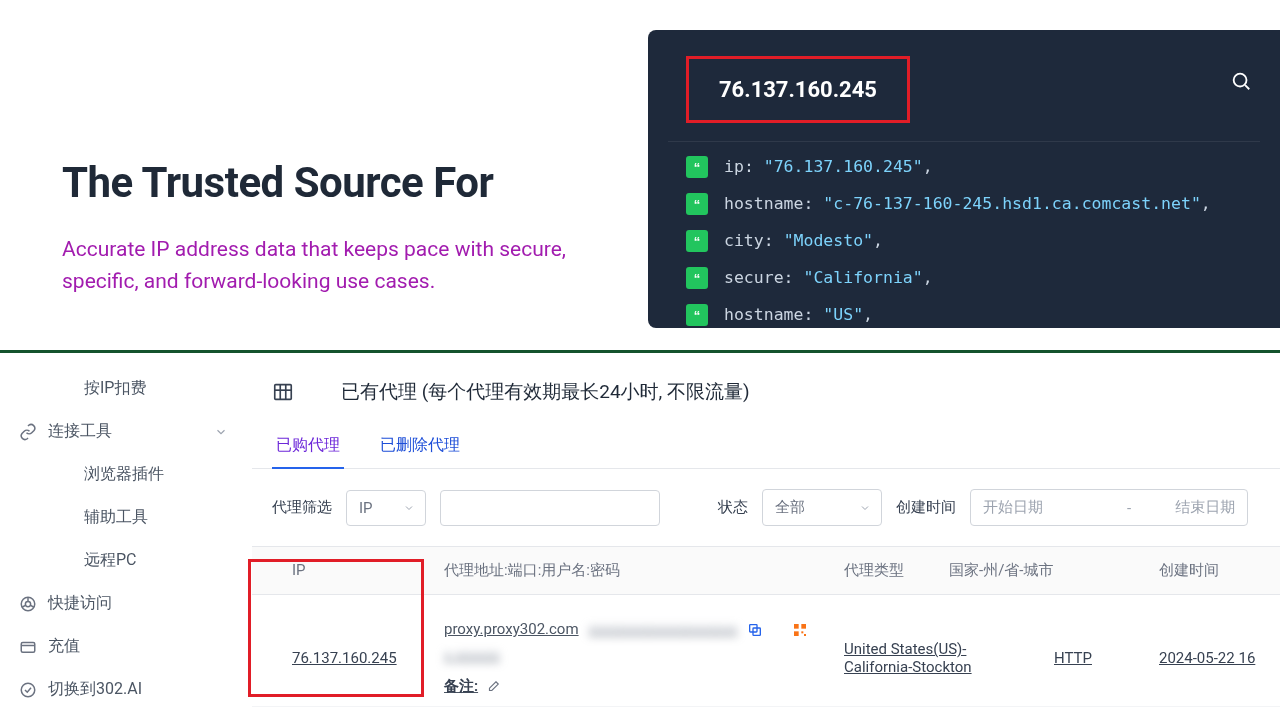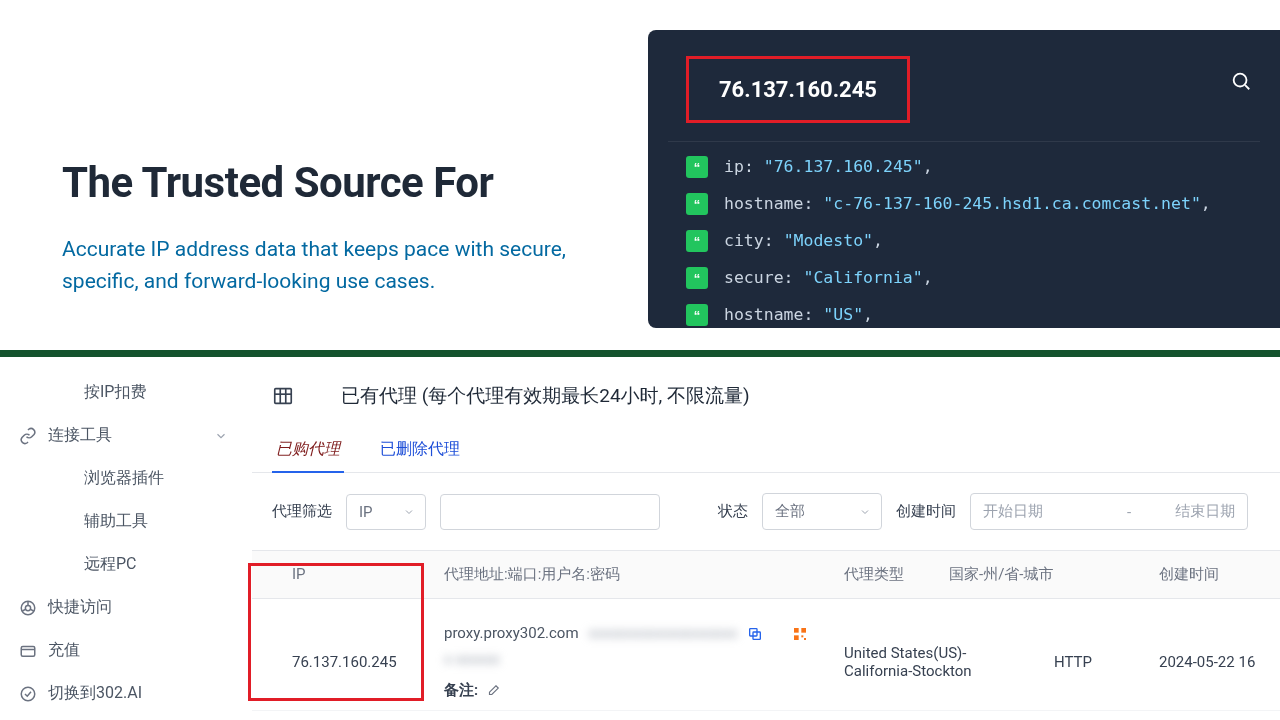"Accurate IP address data that" .hero-sub { color: #0369a1 -> #a21caf }
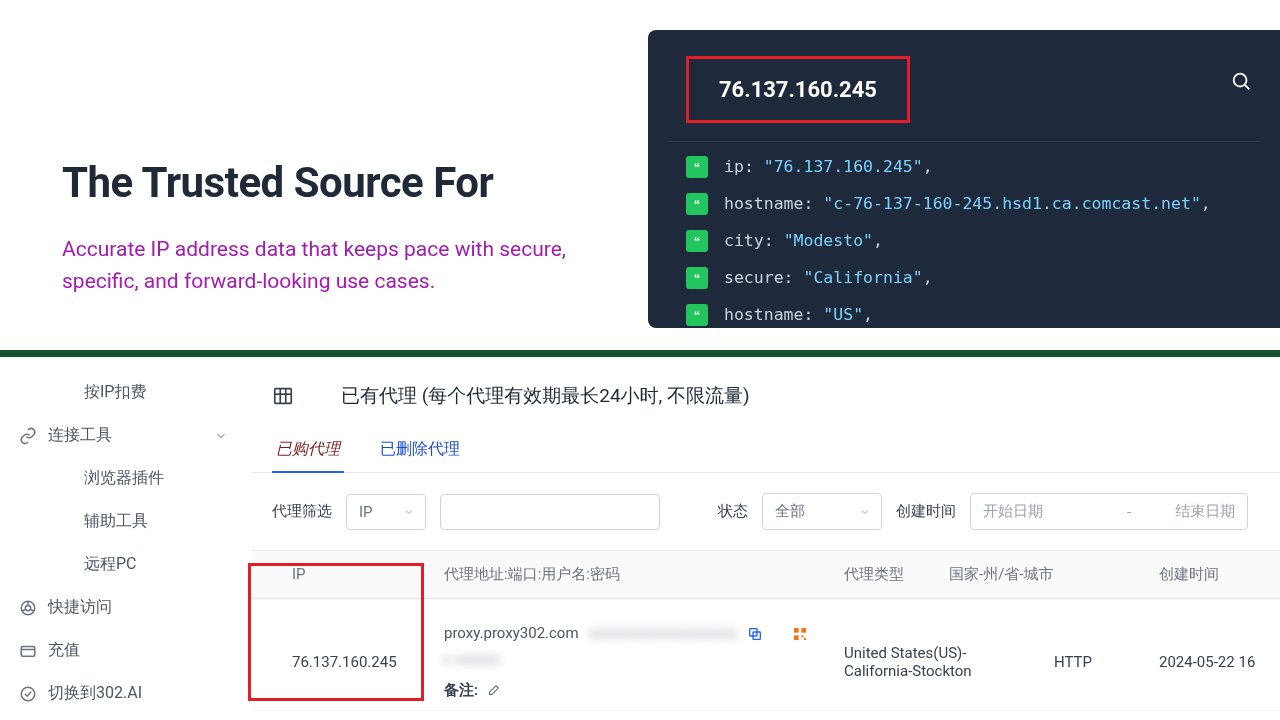"按IP扣费" .admin-panel { border-top: 7px solid #14532d -> 3px solid #14532d }
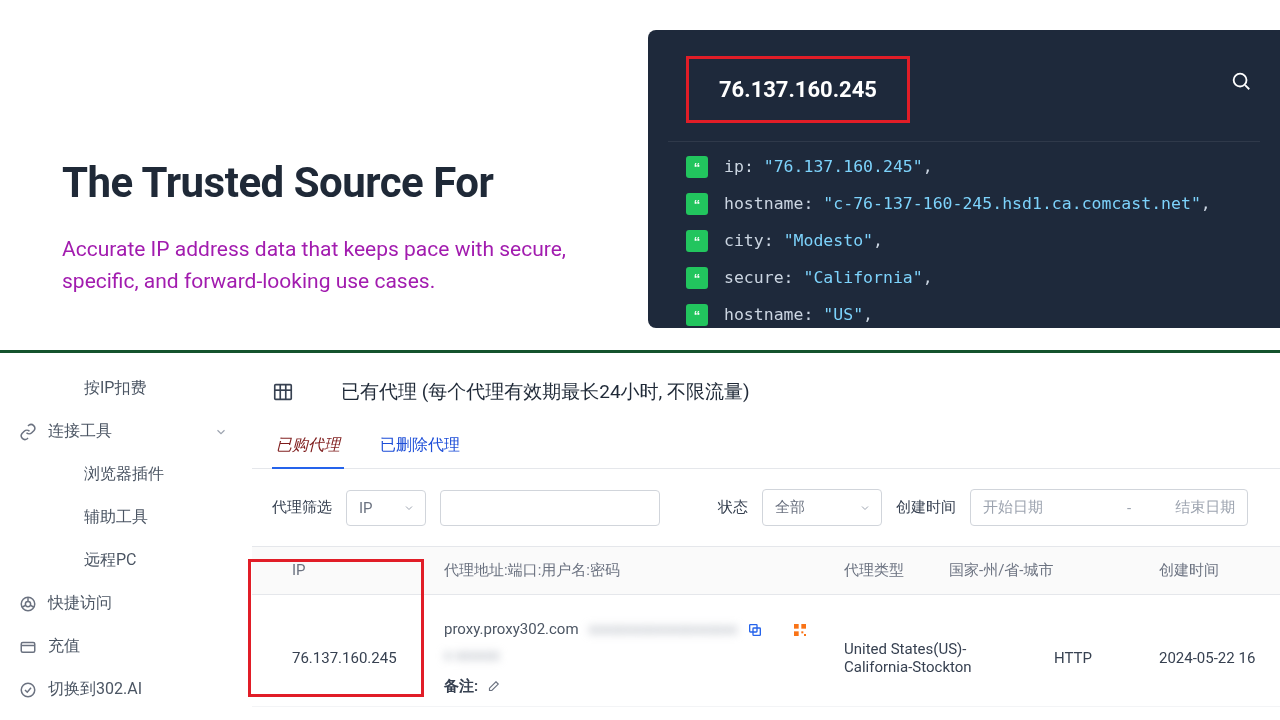"已购代理" .tab.active { color: #7f1d1d -> #6d28d9; font-style: italic -> none }
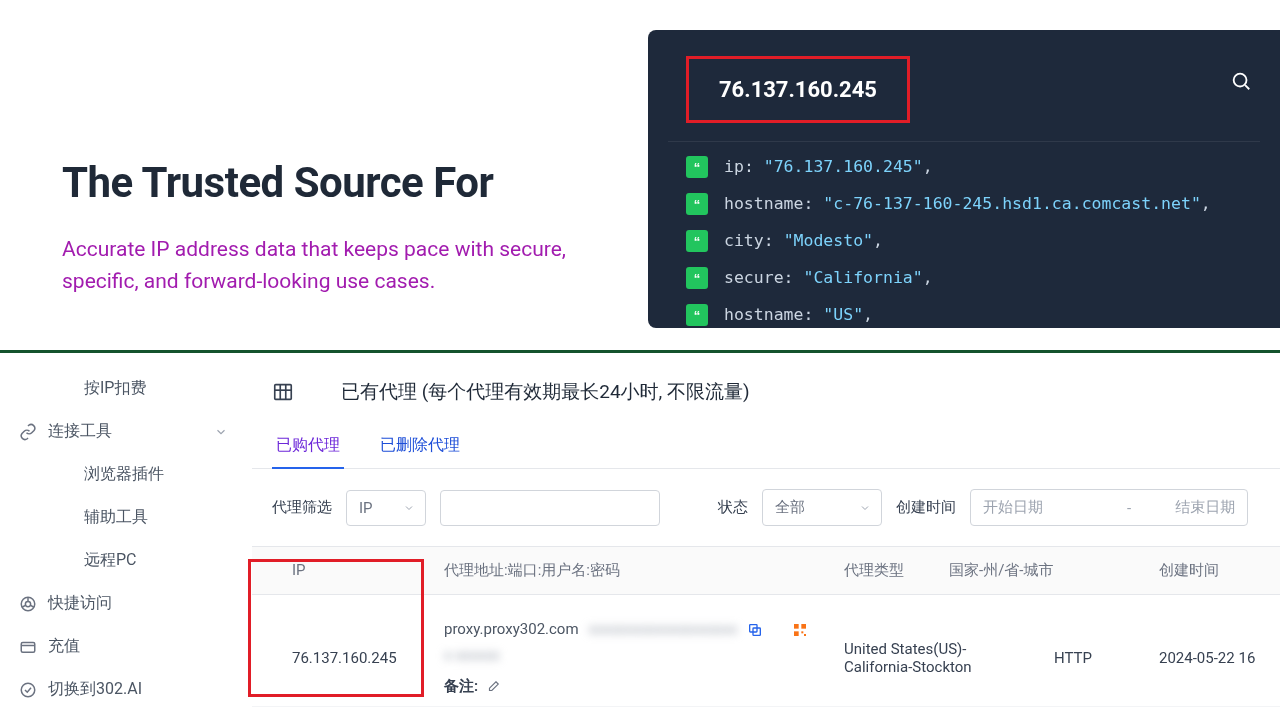"proxy.proxy302.com" .td-row .td { text-decoration: none -> underline }
